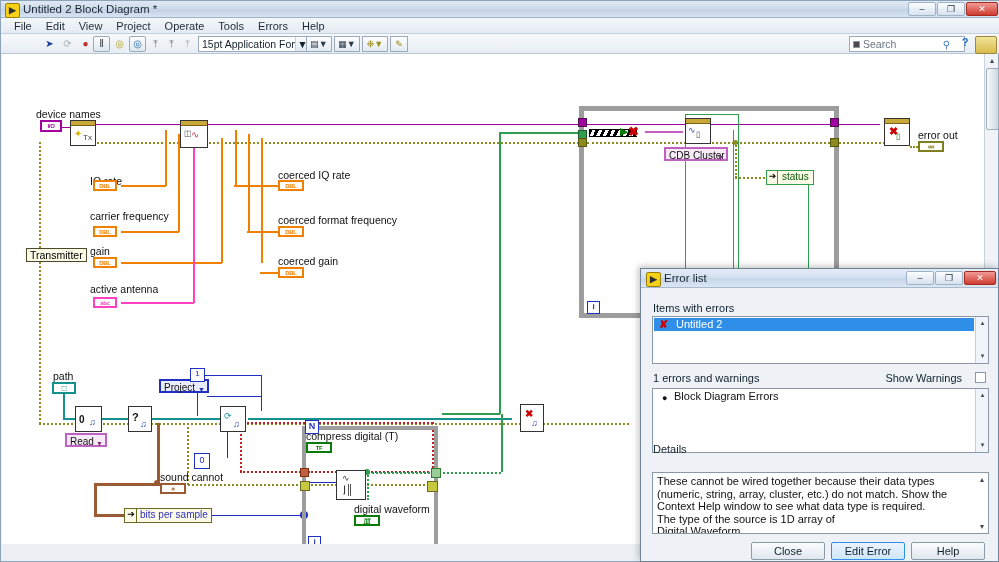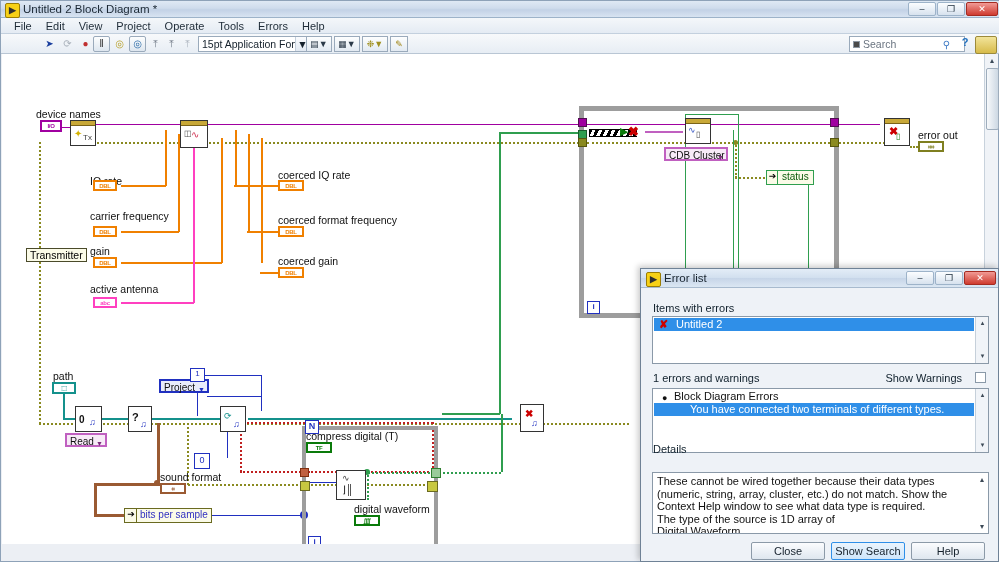"You have connected two terminals" div.rowsel { html: <div> <span>You have connected two terminals of different types.</span> </div> -> none }
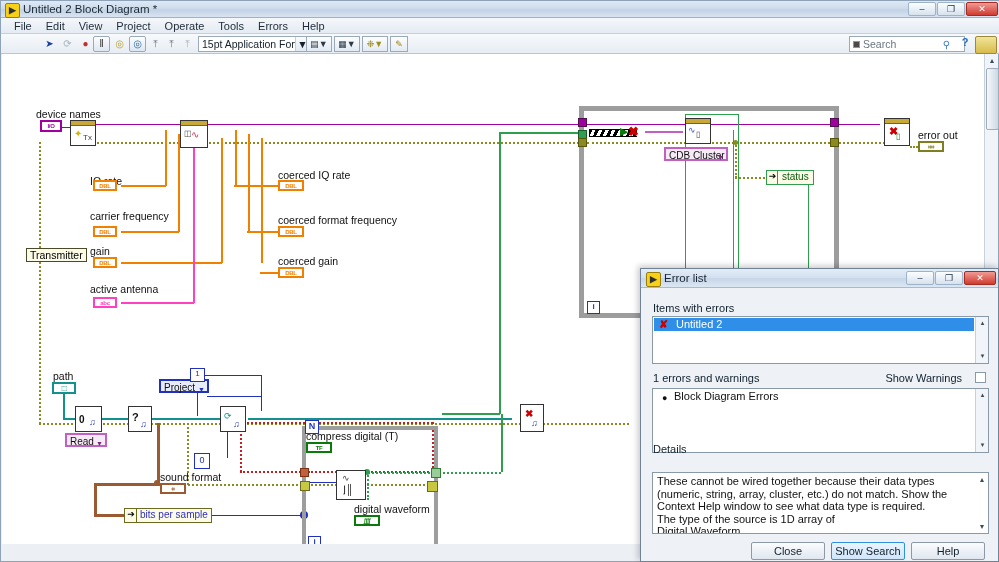"sound format" div.lbl { text: format -> cannot }
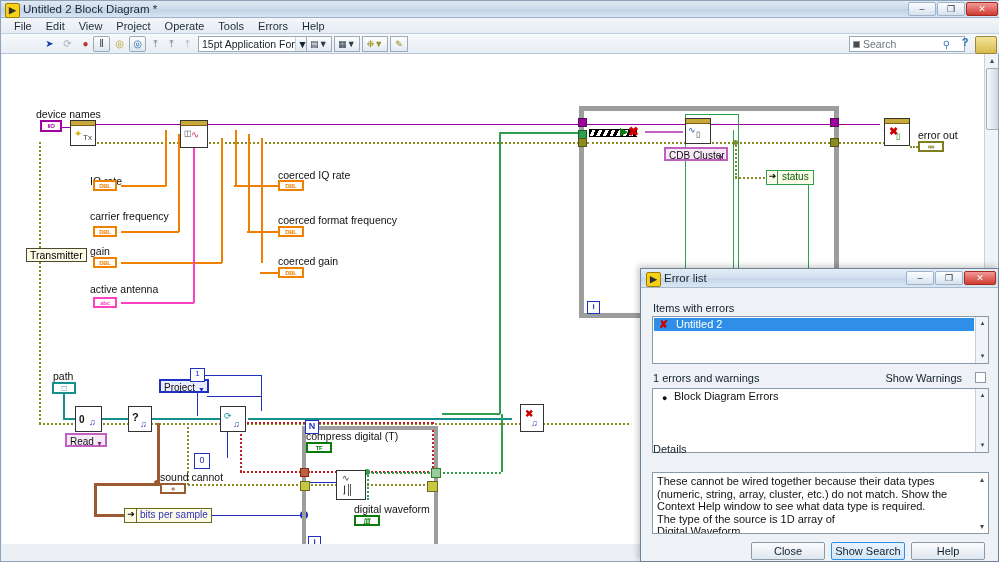"Show Search" div.dbtn { text: Show Search -> Edit Error }
